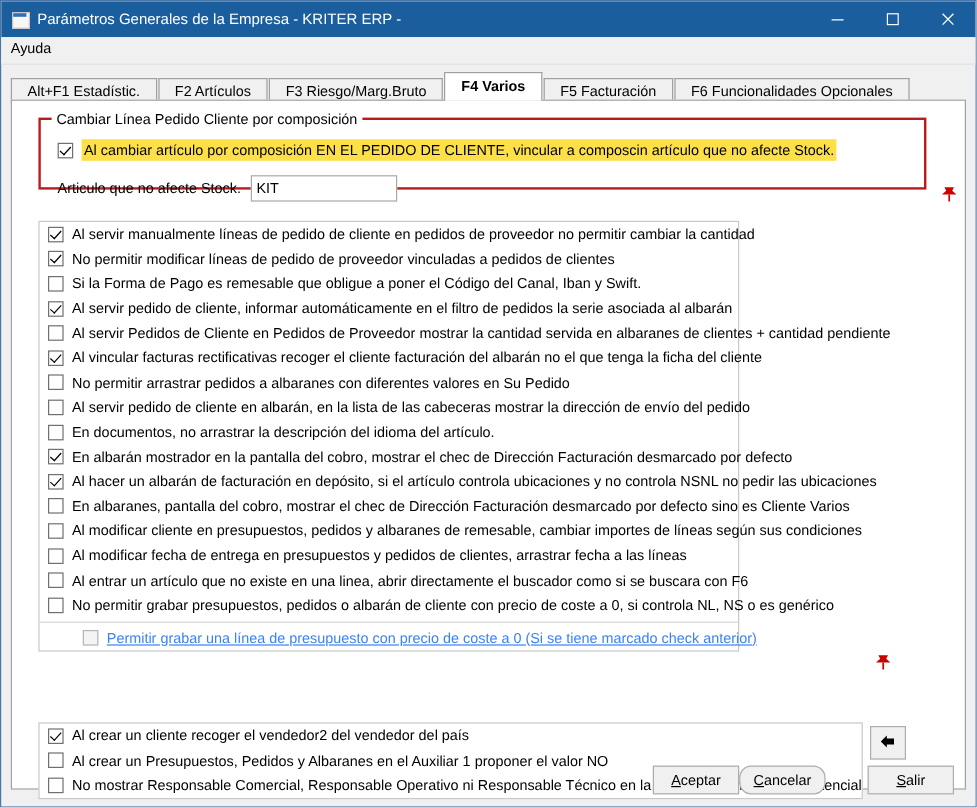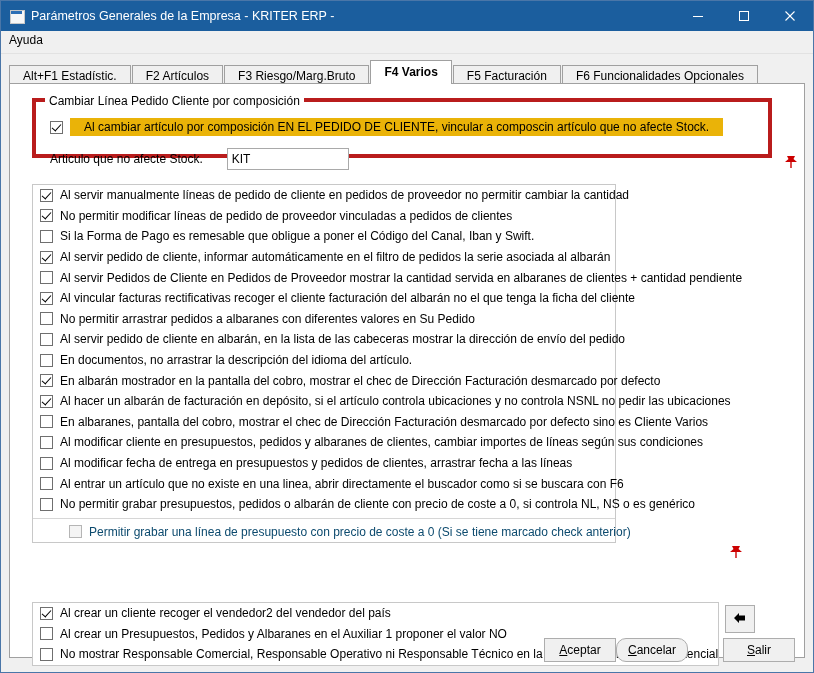"Cambiar Línea Pedido Cliente por" .groupbox { border: 4px solid #b91c1c -> 2px solid #b91c1c }
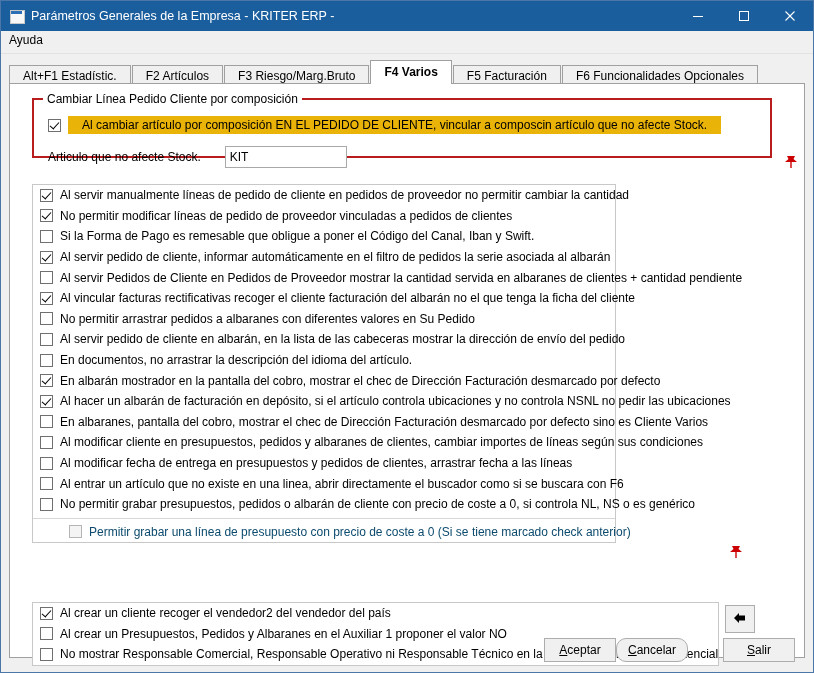"Al cambiar artículo por composición" .hl-label { background: #eab308 -> #fde047; padding: 2px 14px -> 2px 2px }
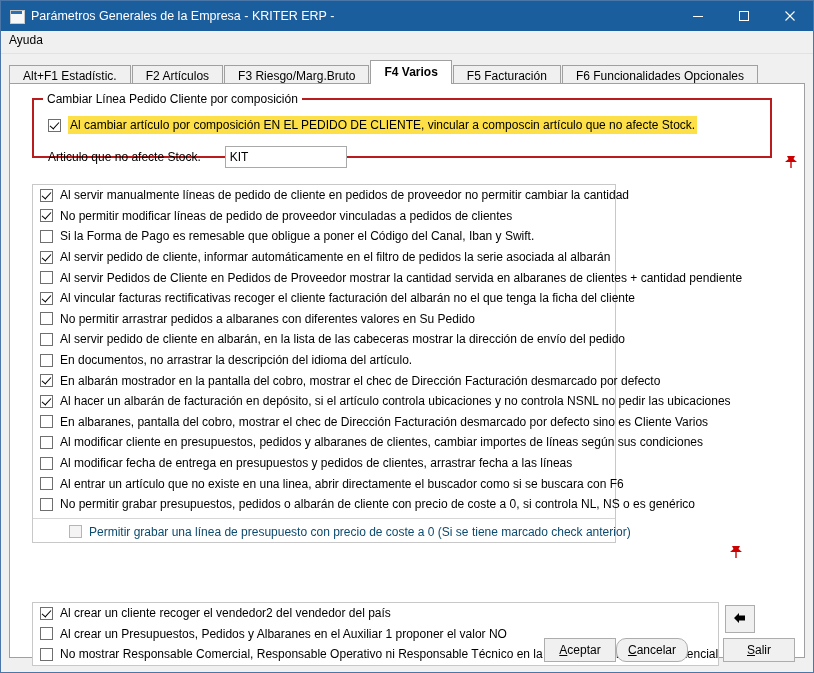"Articulo que no afecte Stock." .field-row { gap: 16px -> none }
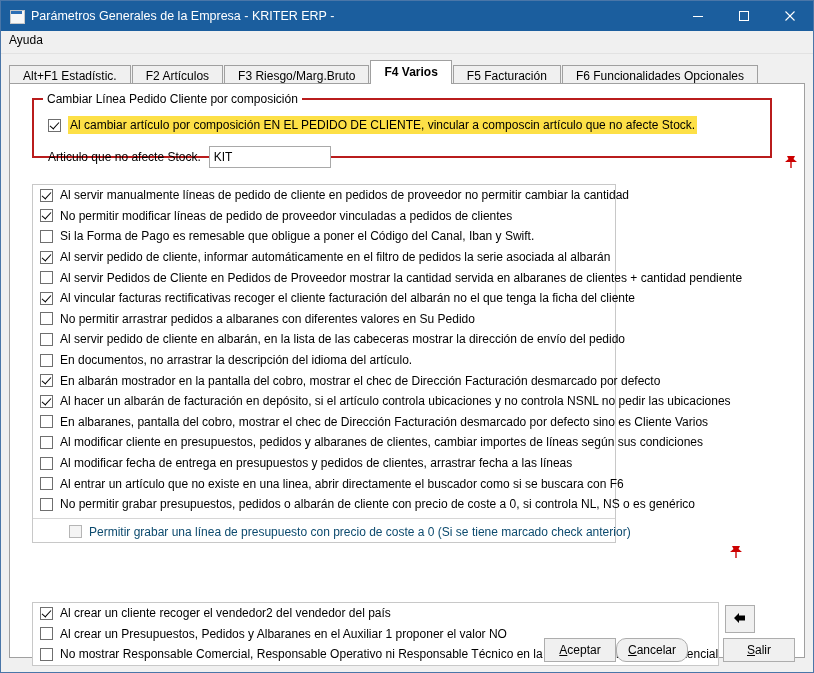"Al modificar cliente en presupuestos," span.txt { text: clientes -> remesable }
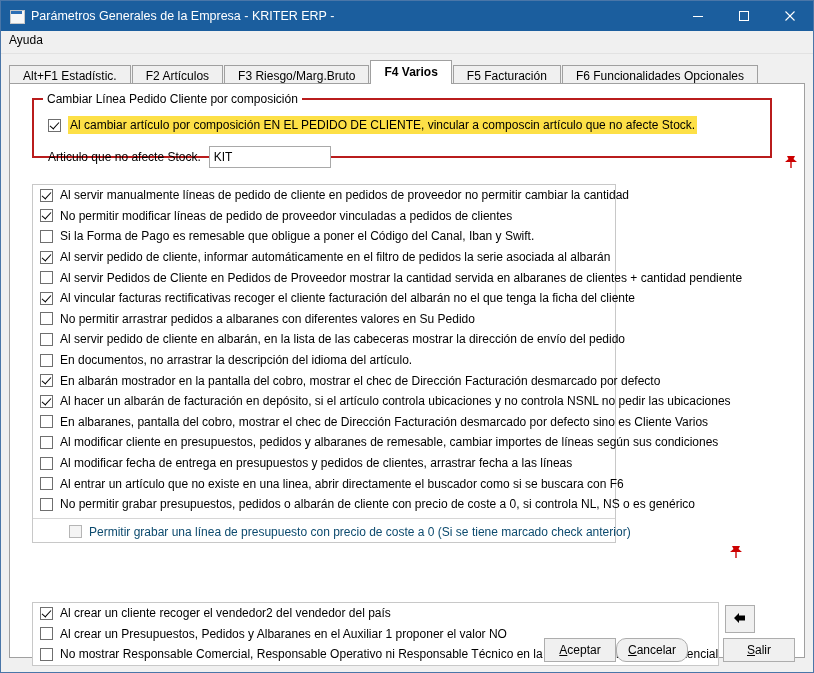"Permitir grabar una línea de" .optrow.disabled .txt { color: #0c4a6e -> #3b82f6; text-decoration: none -> underline }
